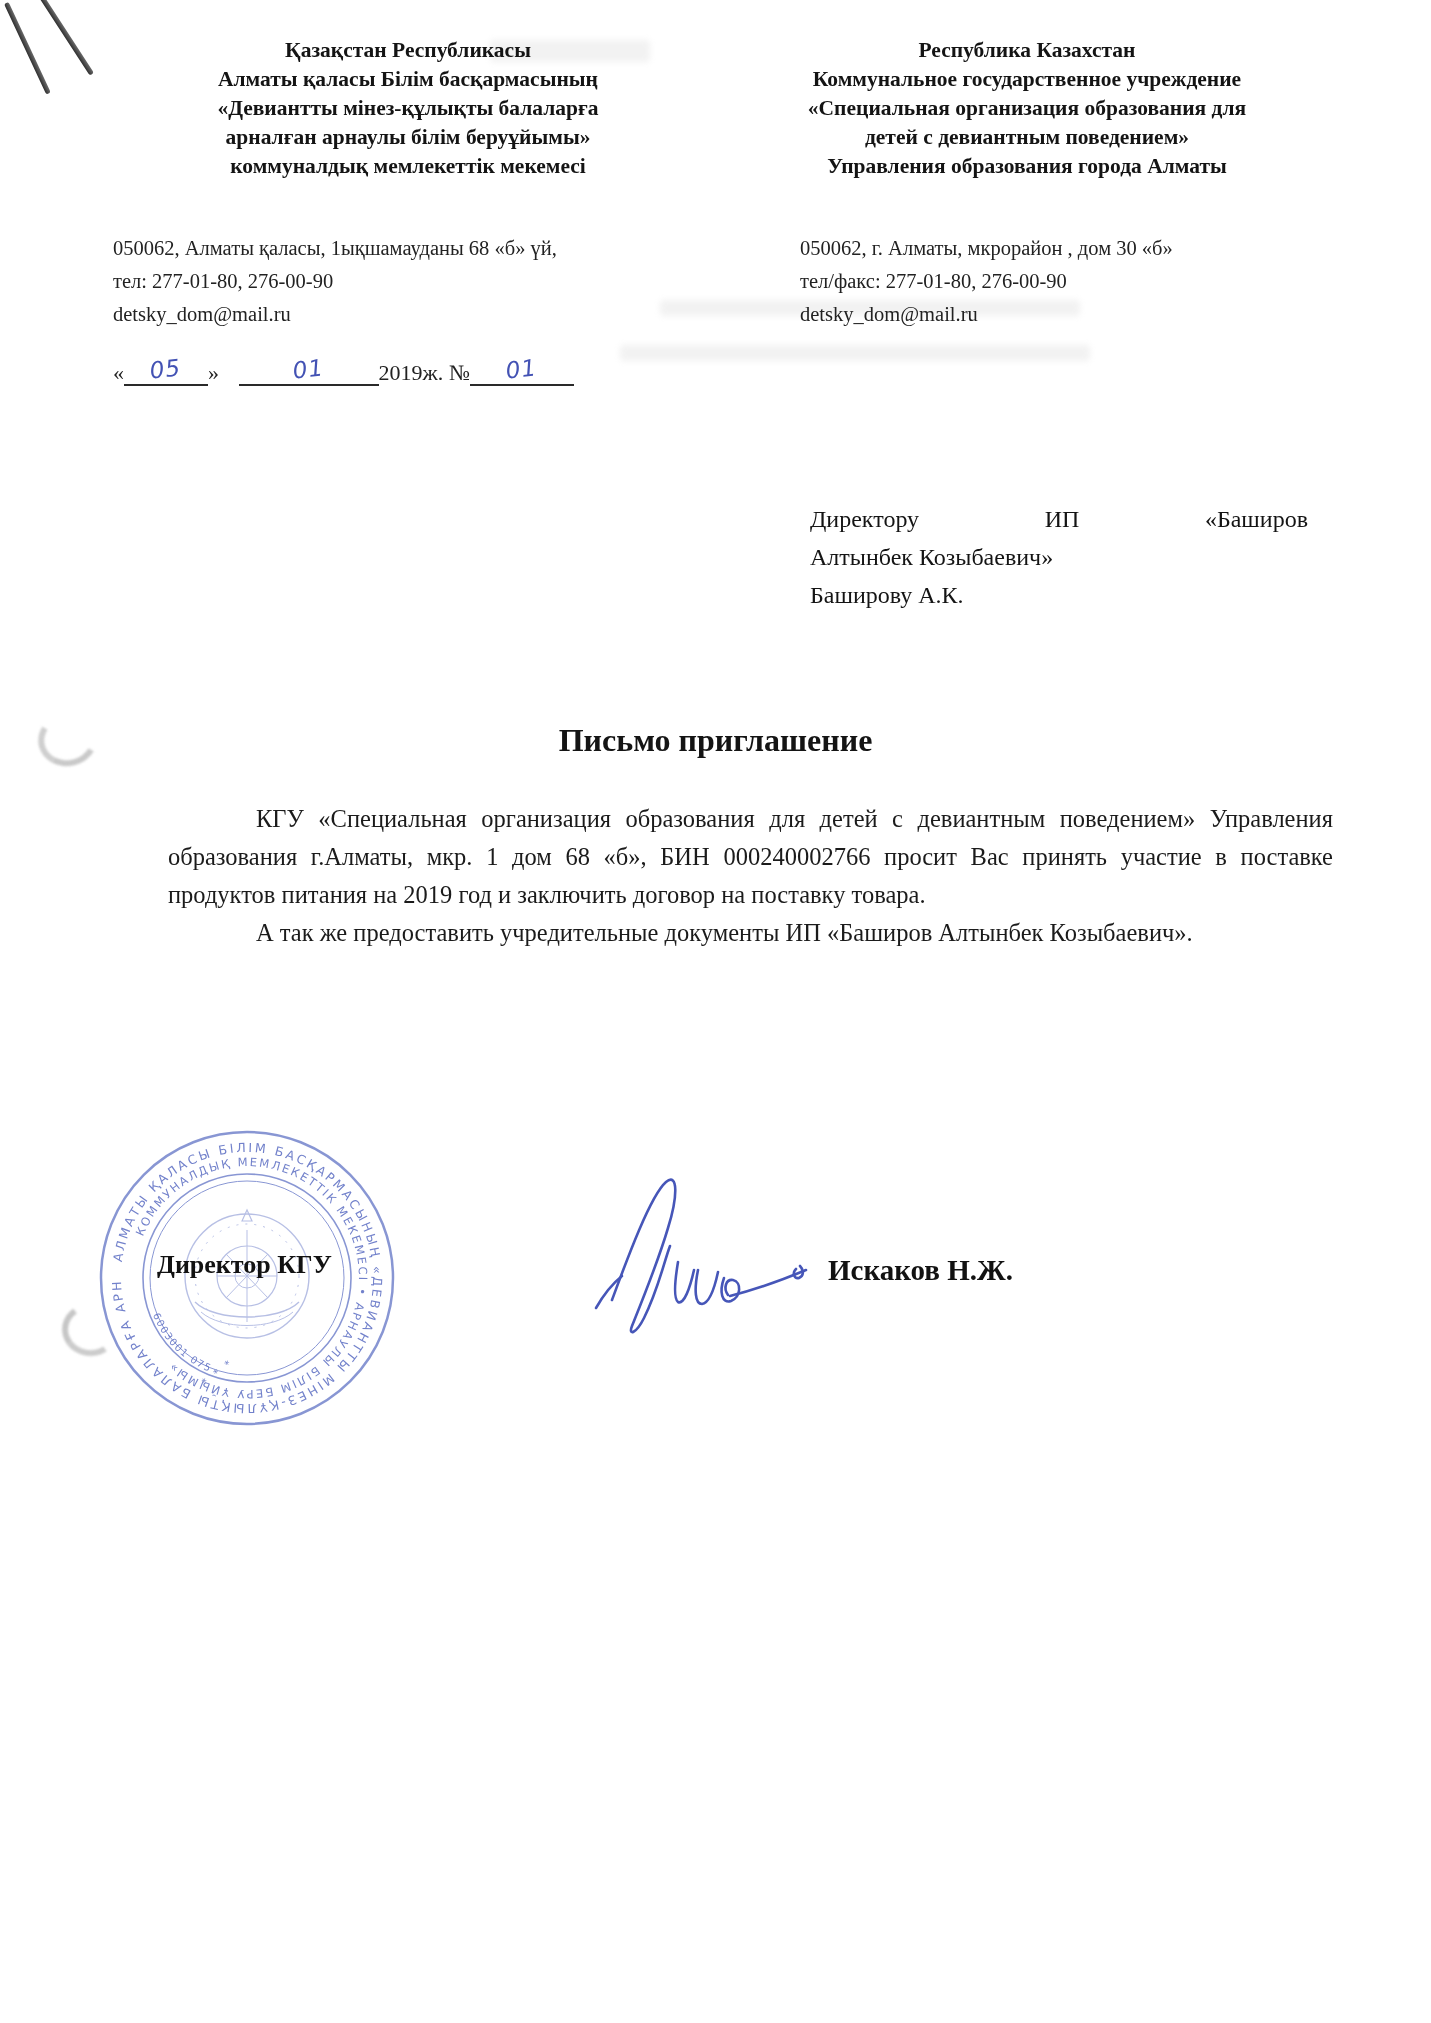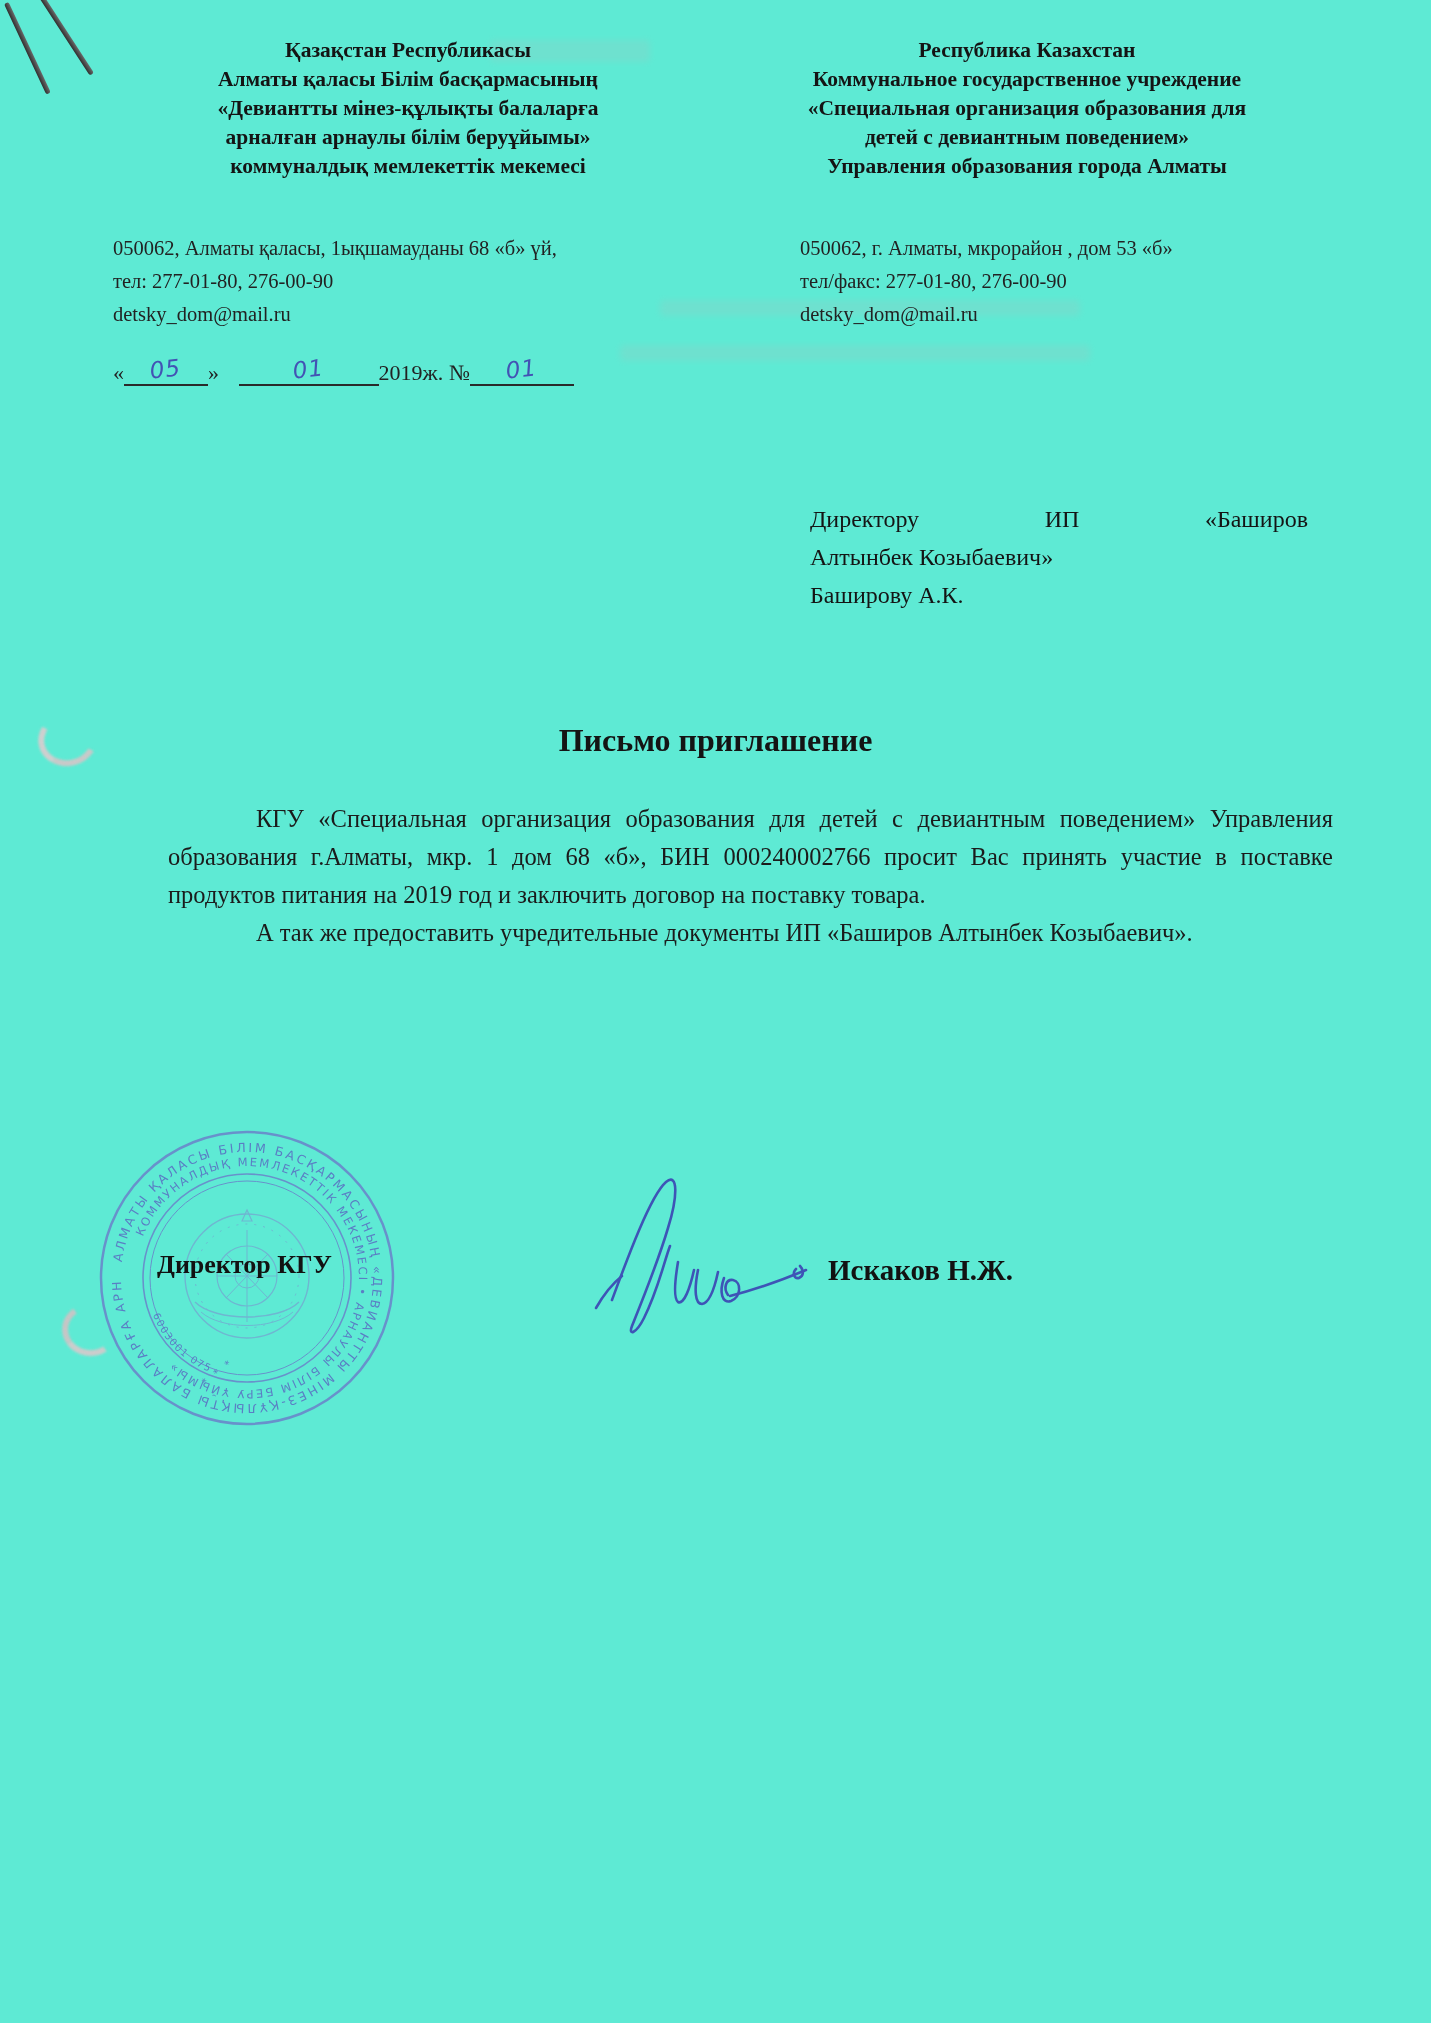"Қазақстан Республикасы" .page { background: #5eead4 -> #ffffff }
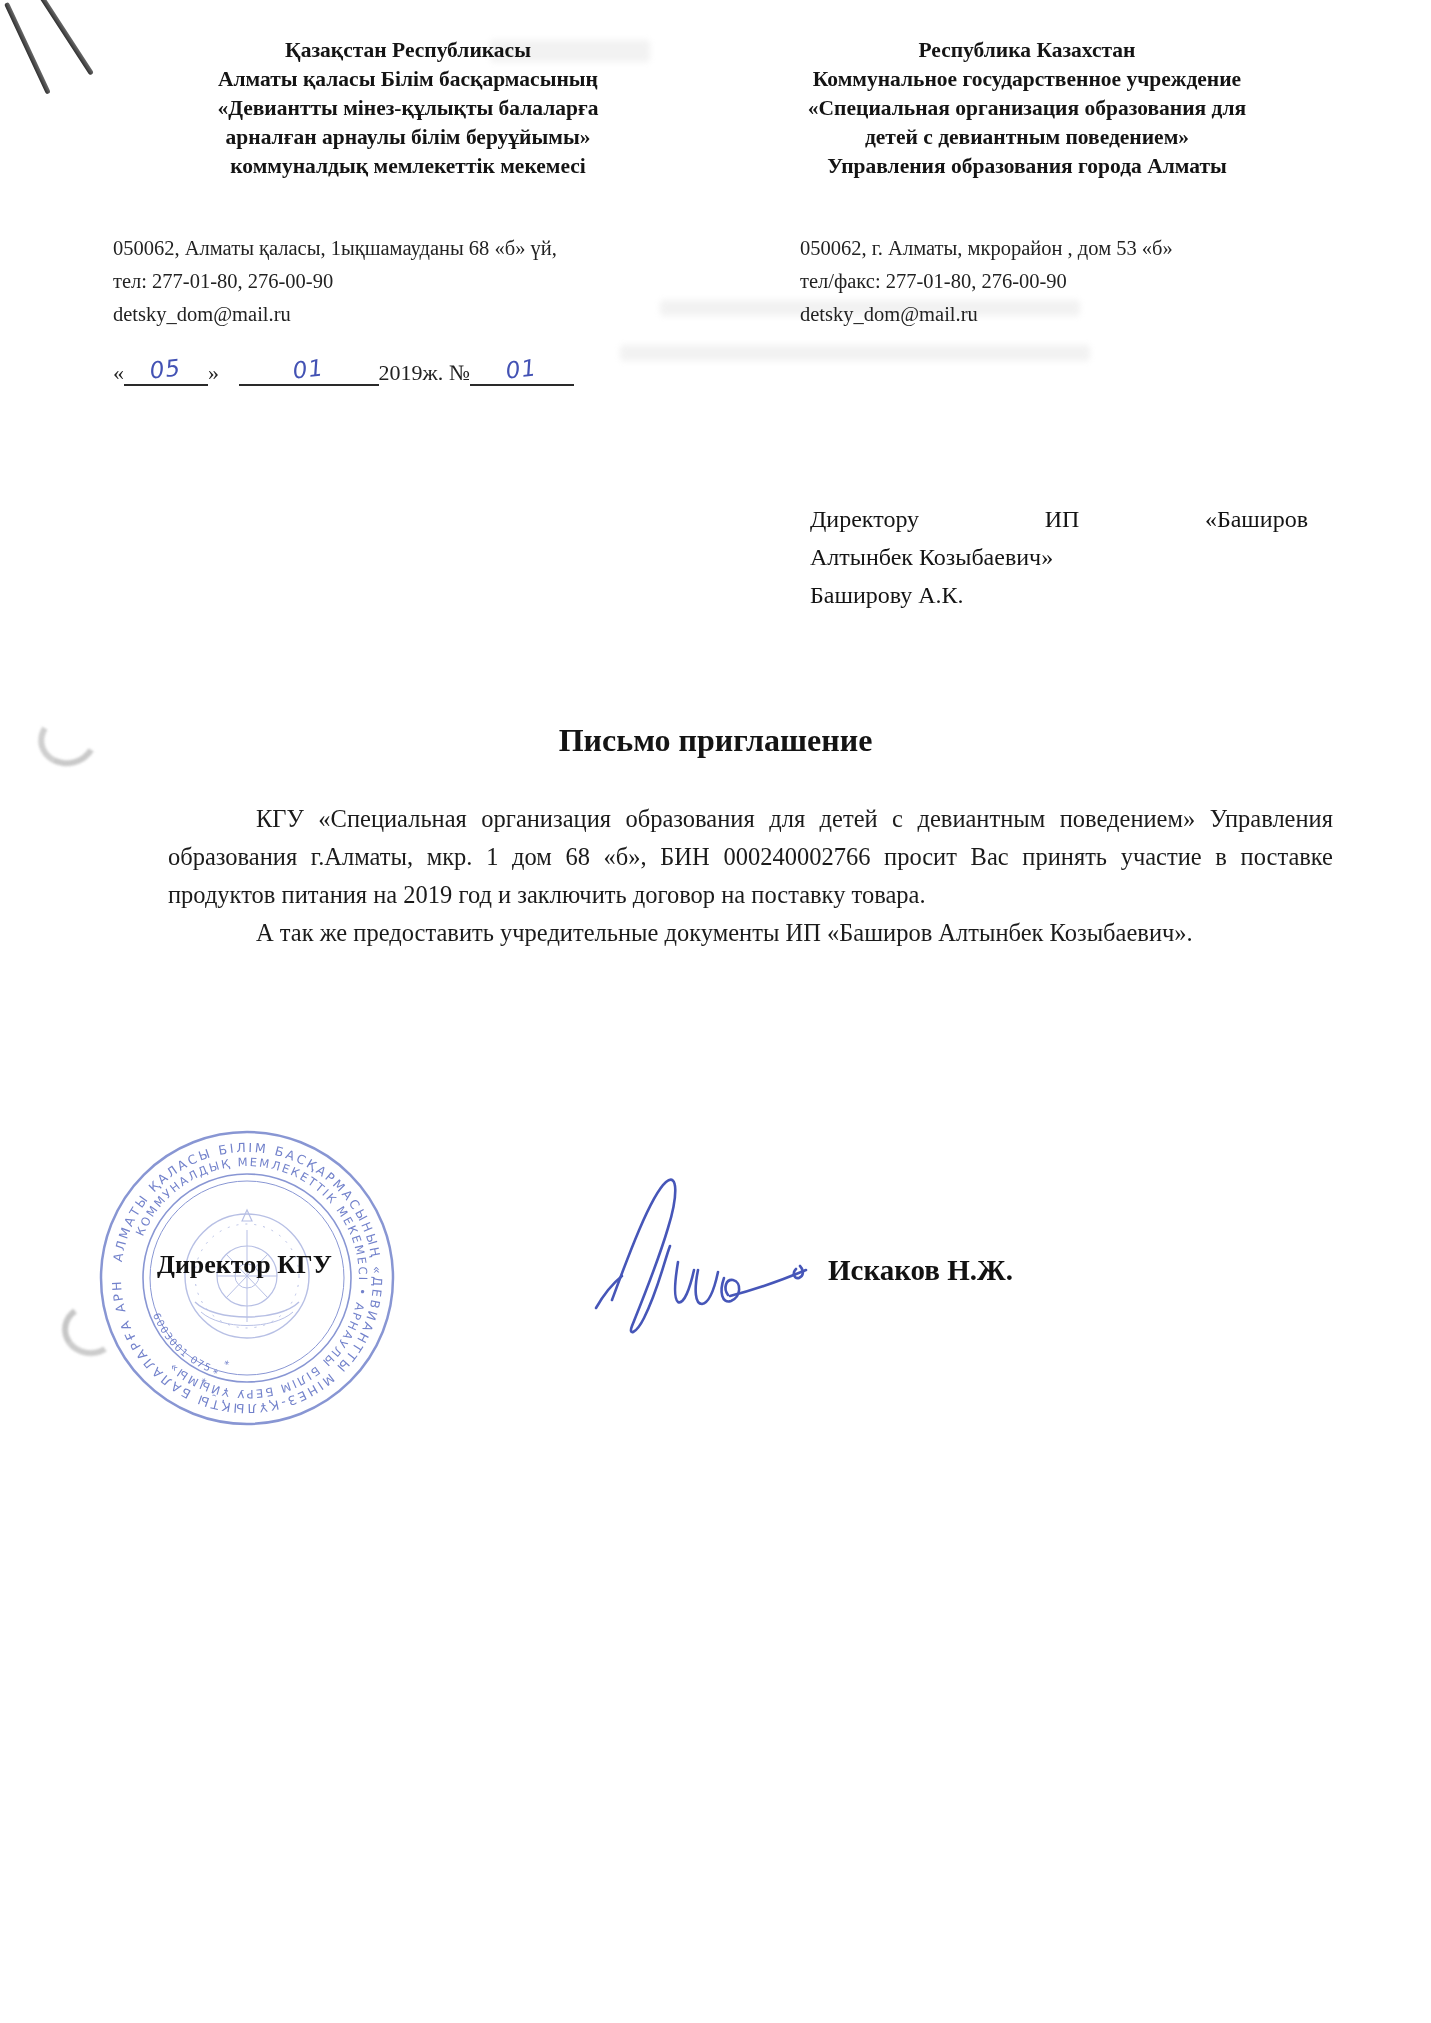"050062, г. Алматы, мкрорайон ," div { text: 53 -> 30 }
